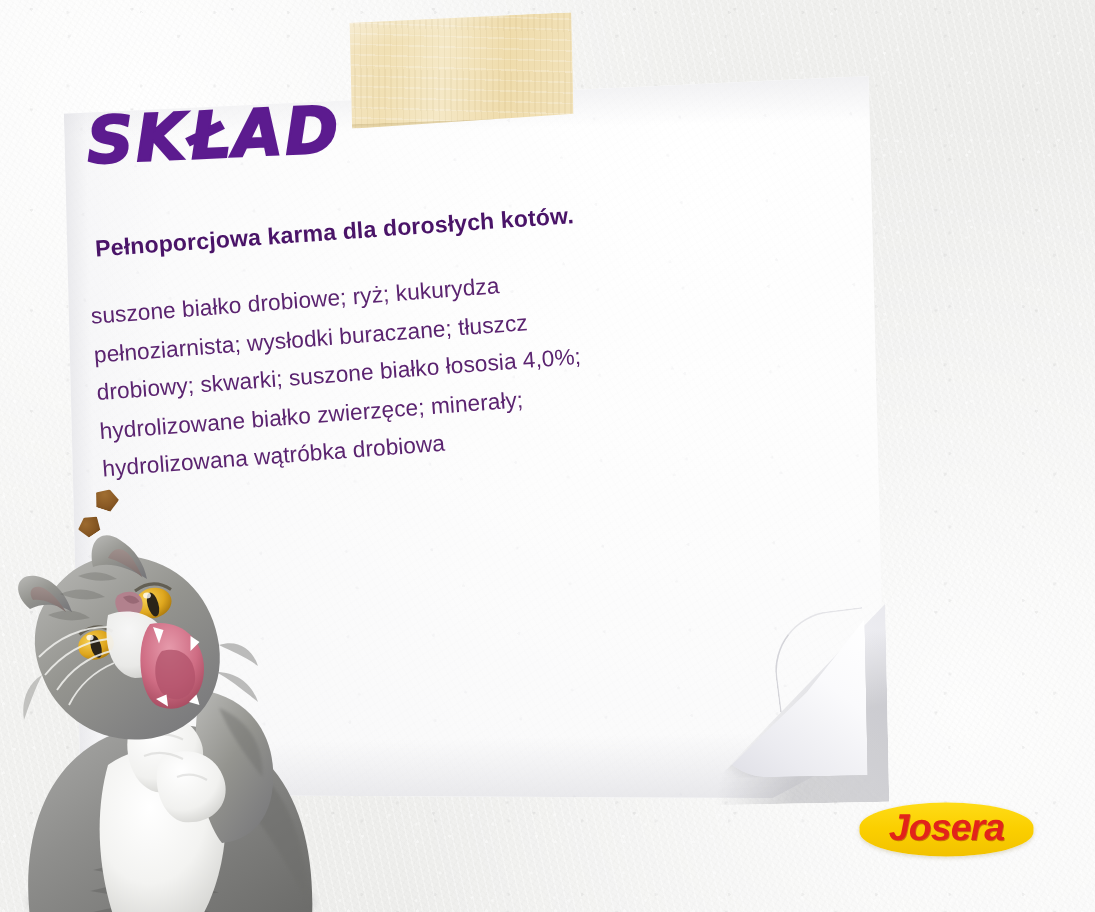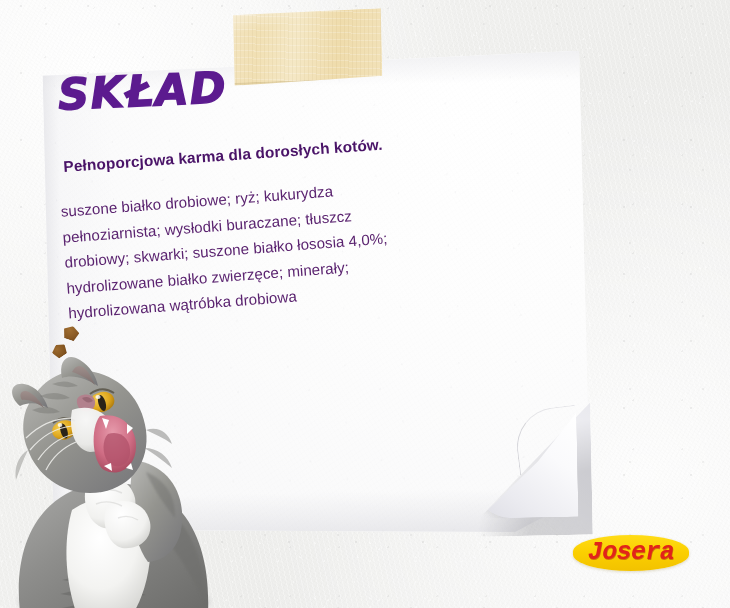"Josera" #logo-text { font-family: Liberation Mono, monospace -> Liberation Sans, sans-serif }
